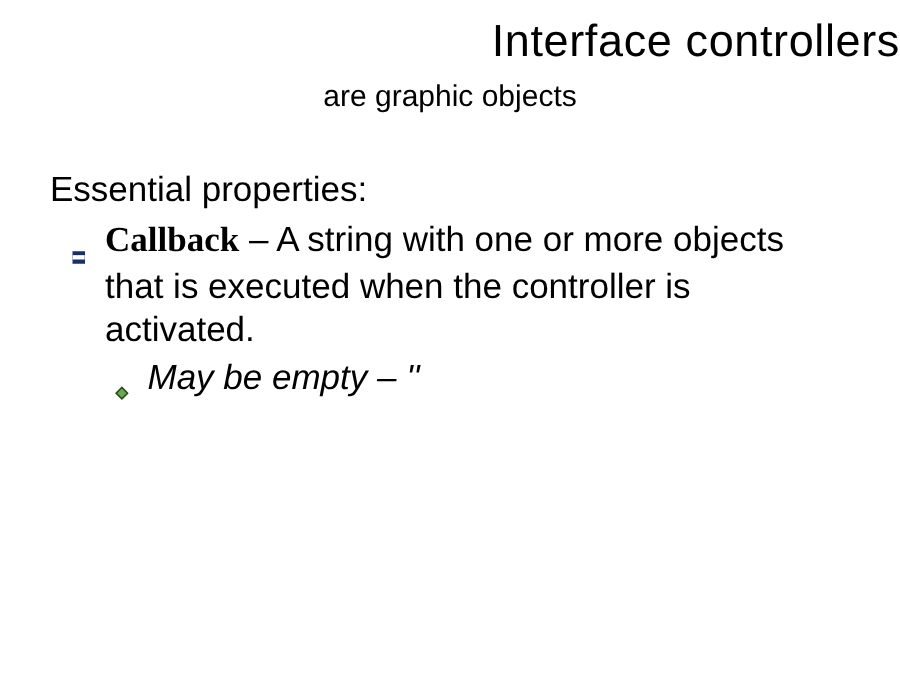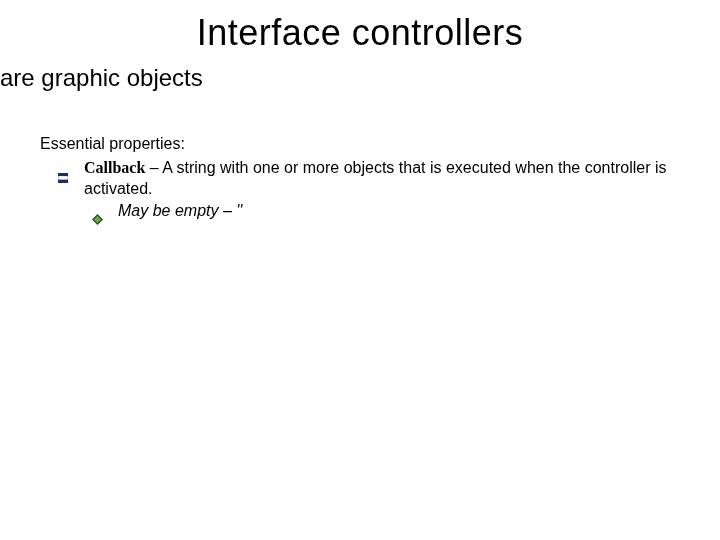"Interface controllers" .title { text-align: center -> right }
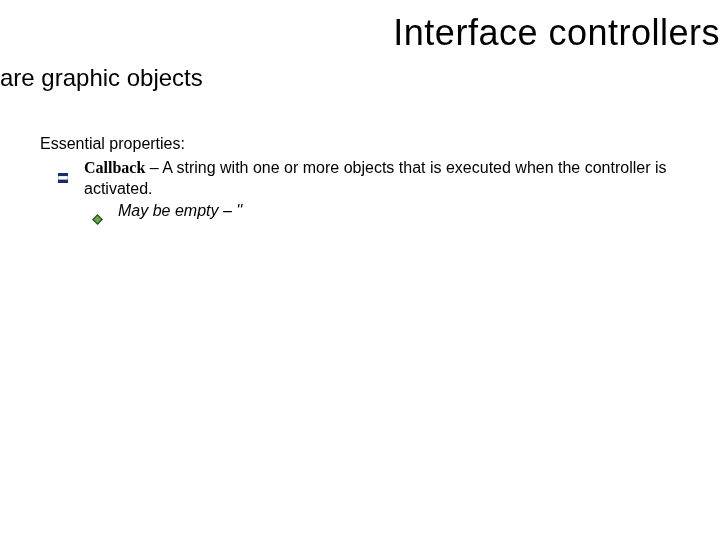"are graphic objects" .subtitle { text-align: none -> center }
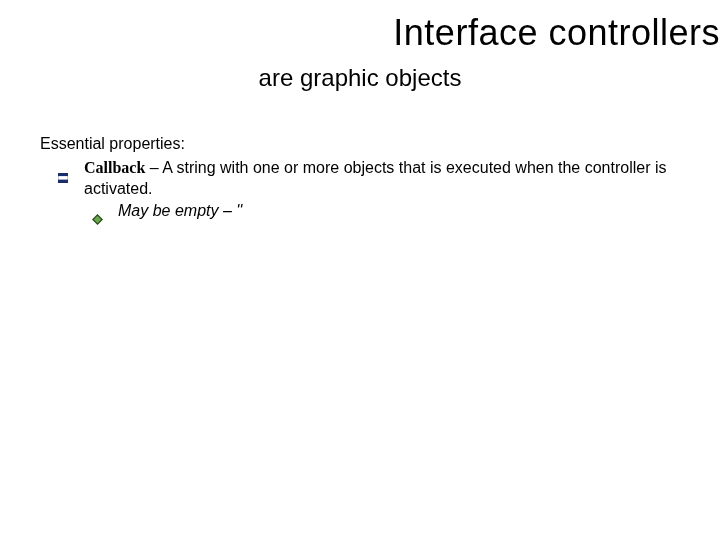"Essential properties:" .body { font-size: 16px -> 28px }
